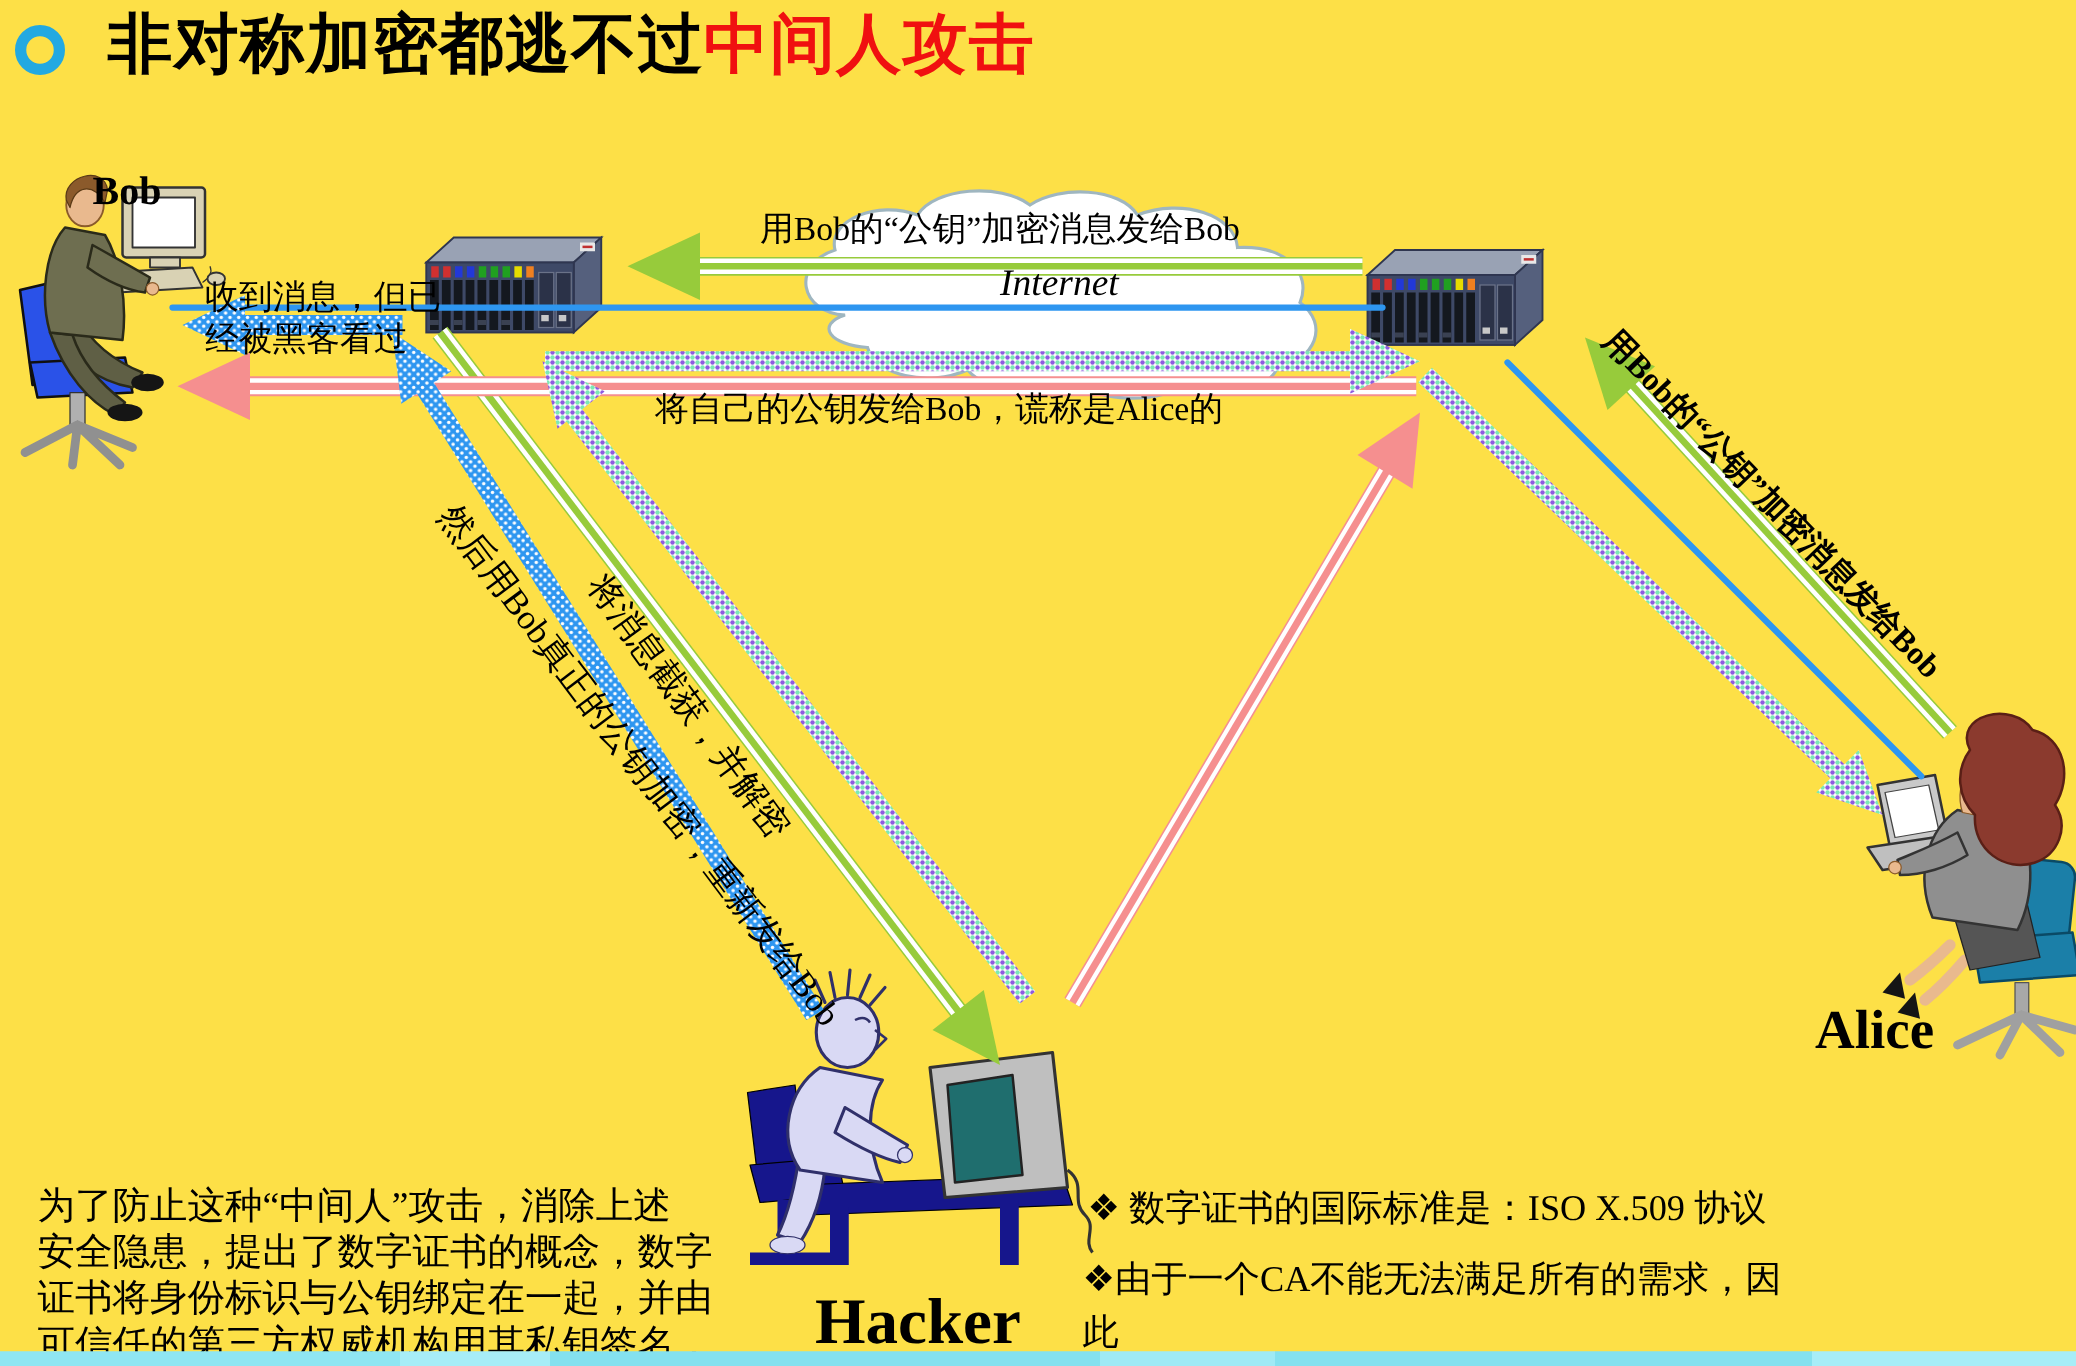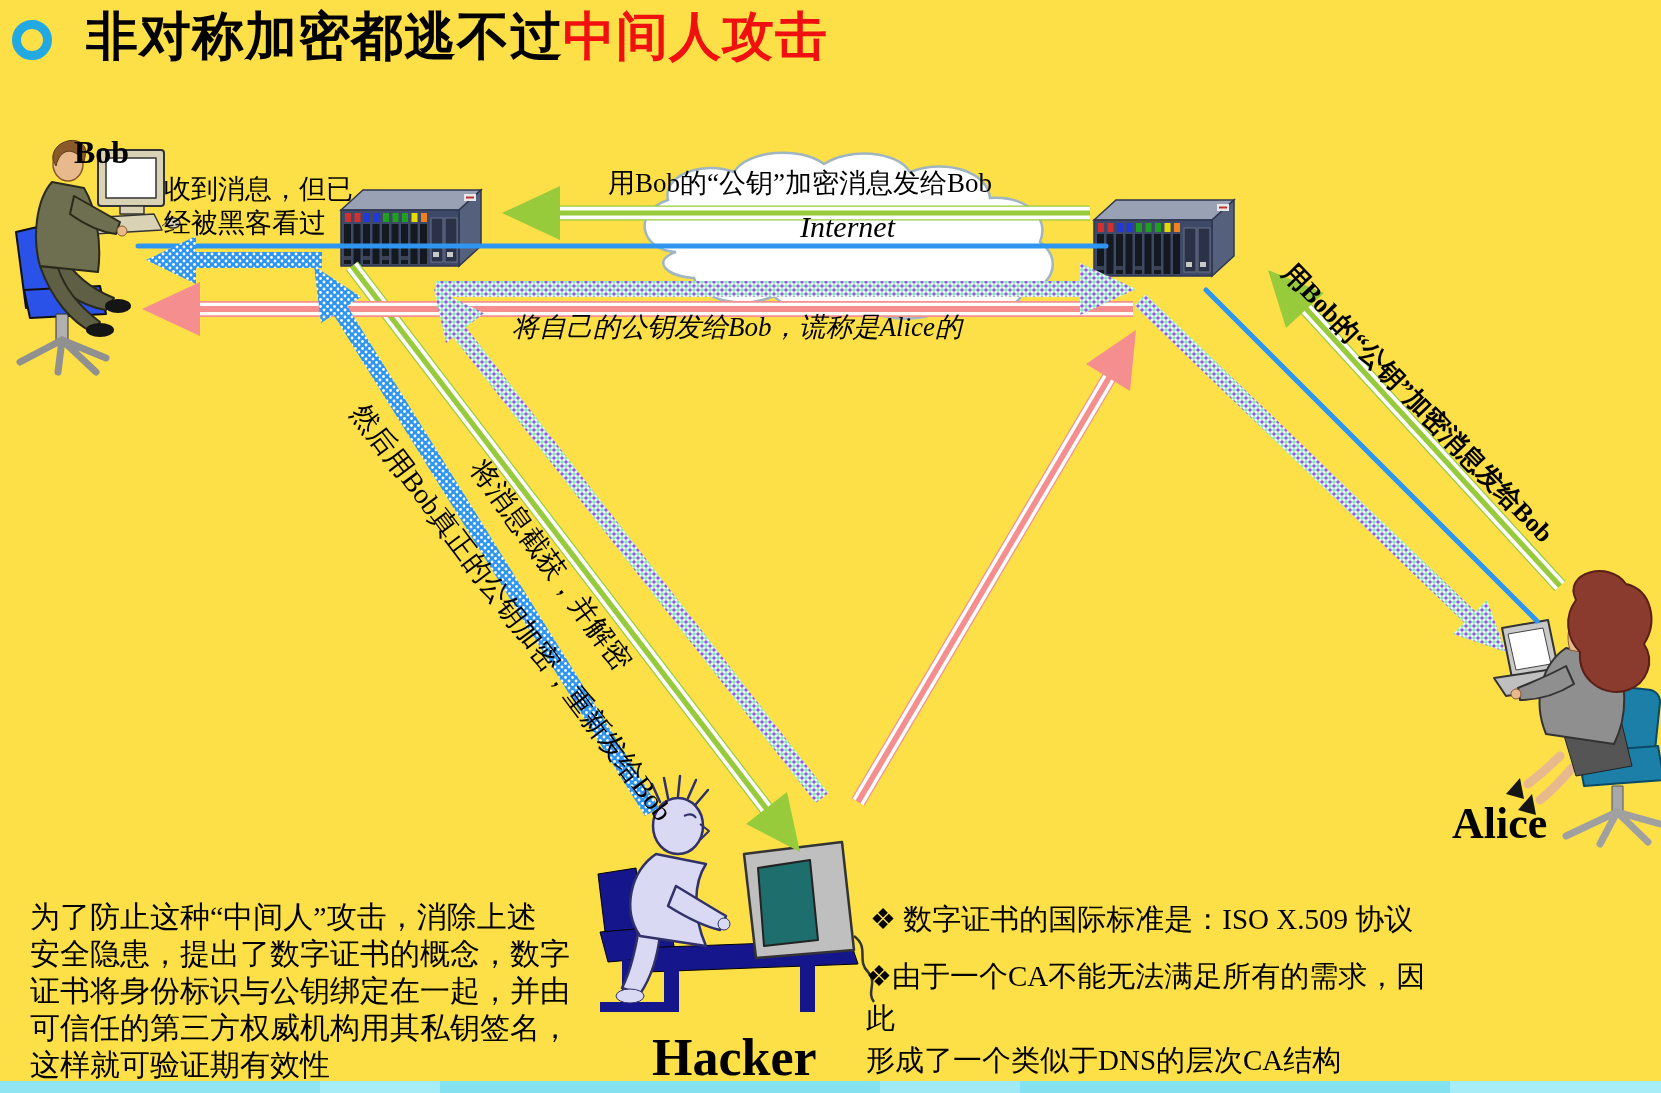"收到消息，但已" .ml { margin-top: none -> 48px }
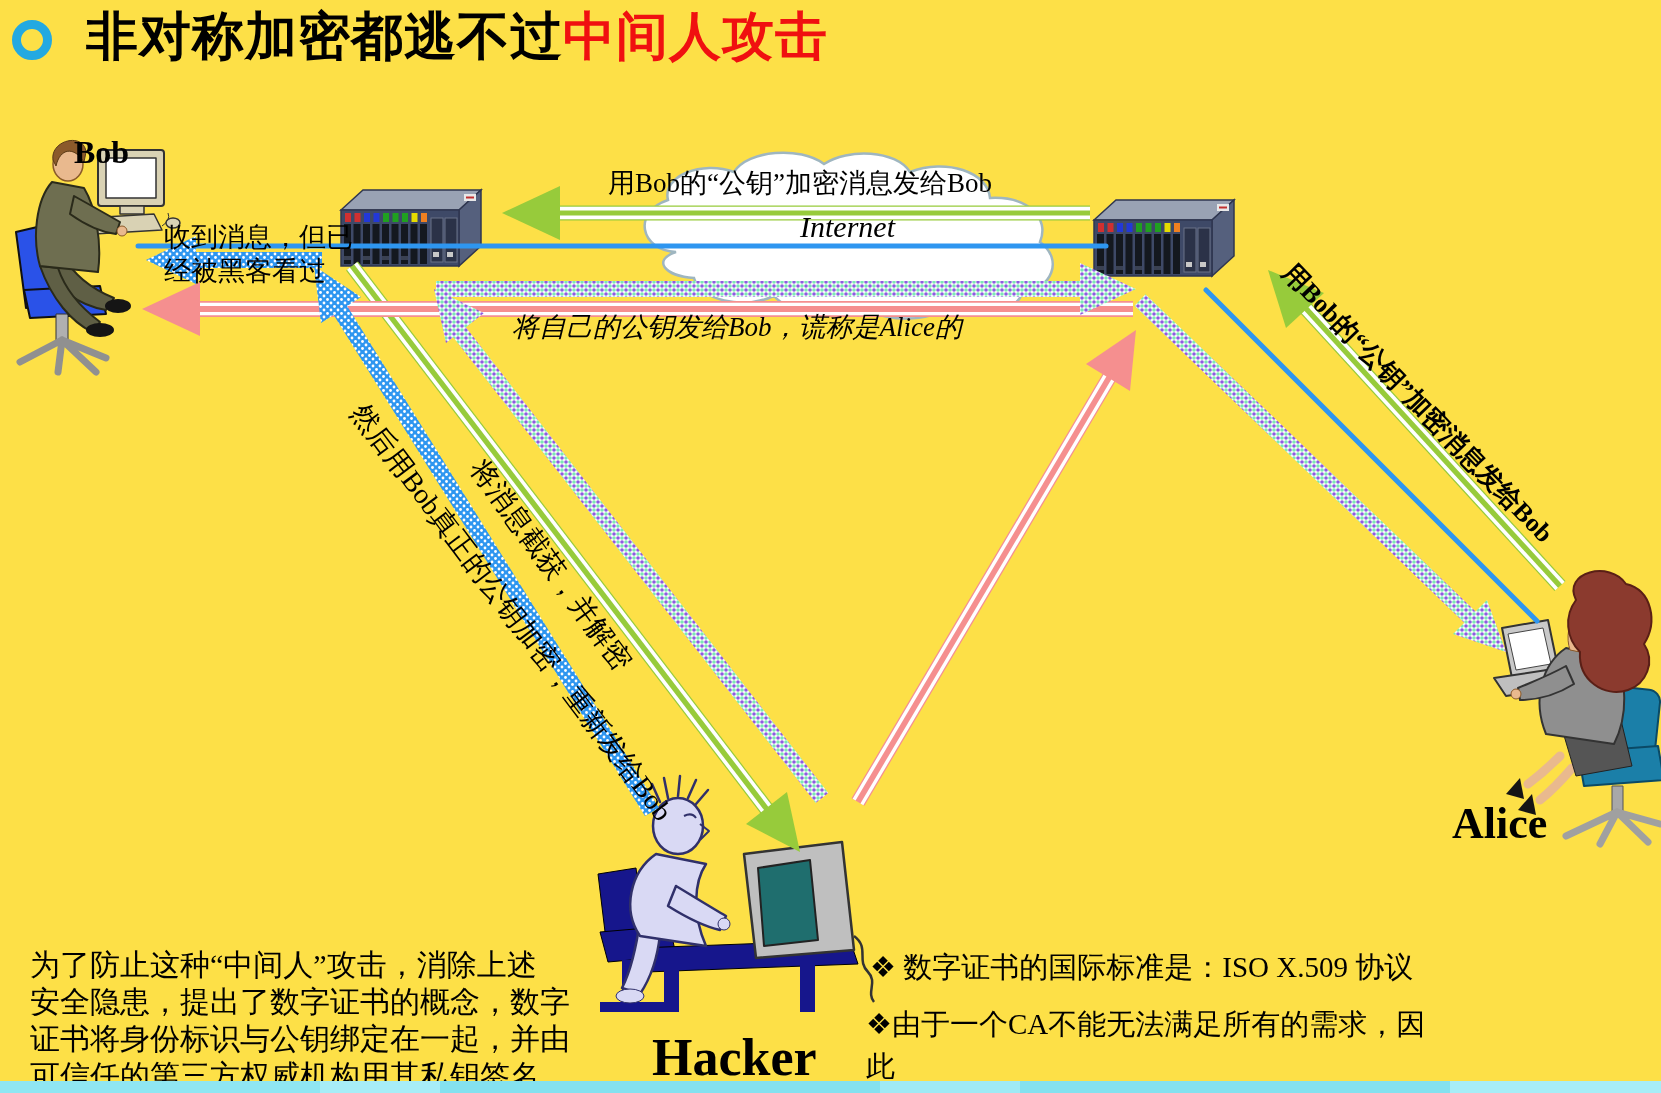"将自己的公钥发给Bob，谎称是Alice的" .black-msg { font-style: italic -> none; left: 512px -> 524px }
